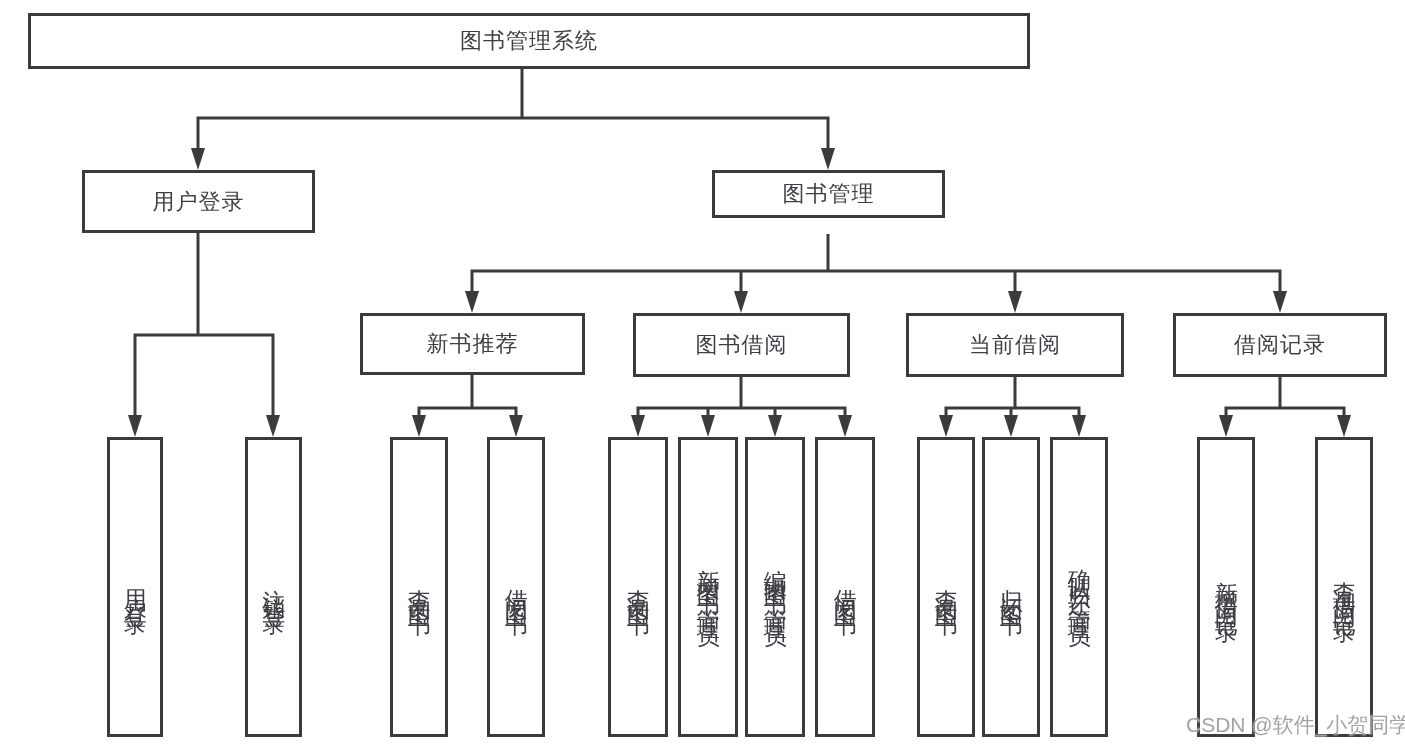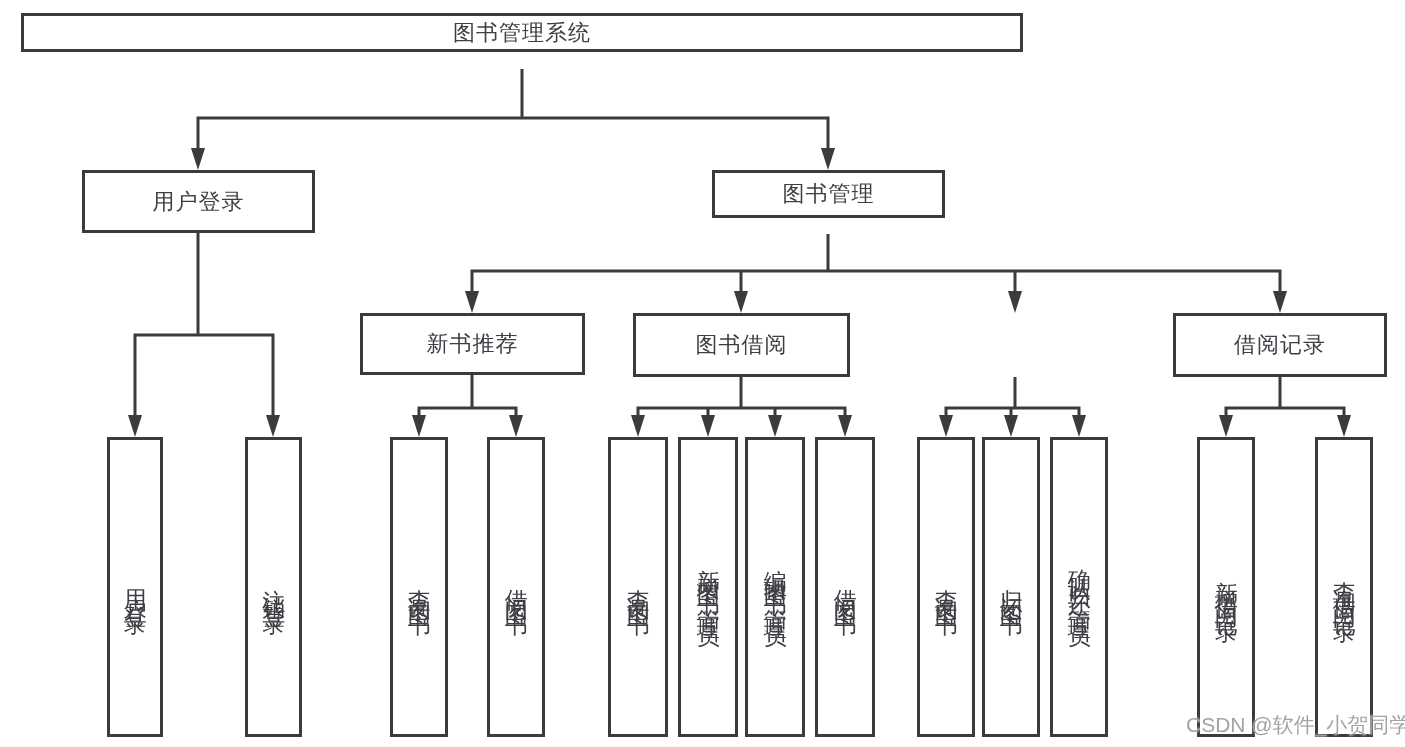"图书管理系统" div.node { height: 39px -> 56px; left: 21px -> 28px }
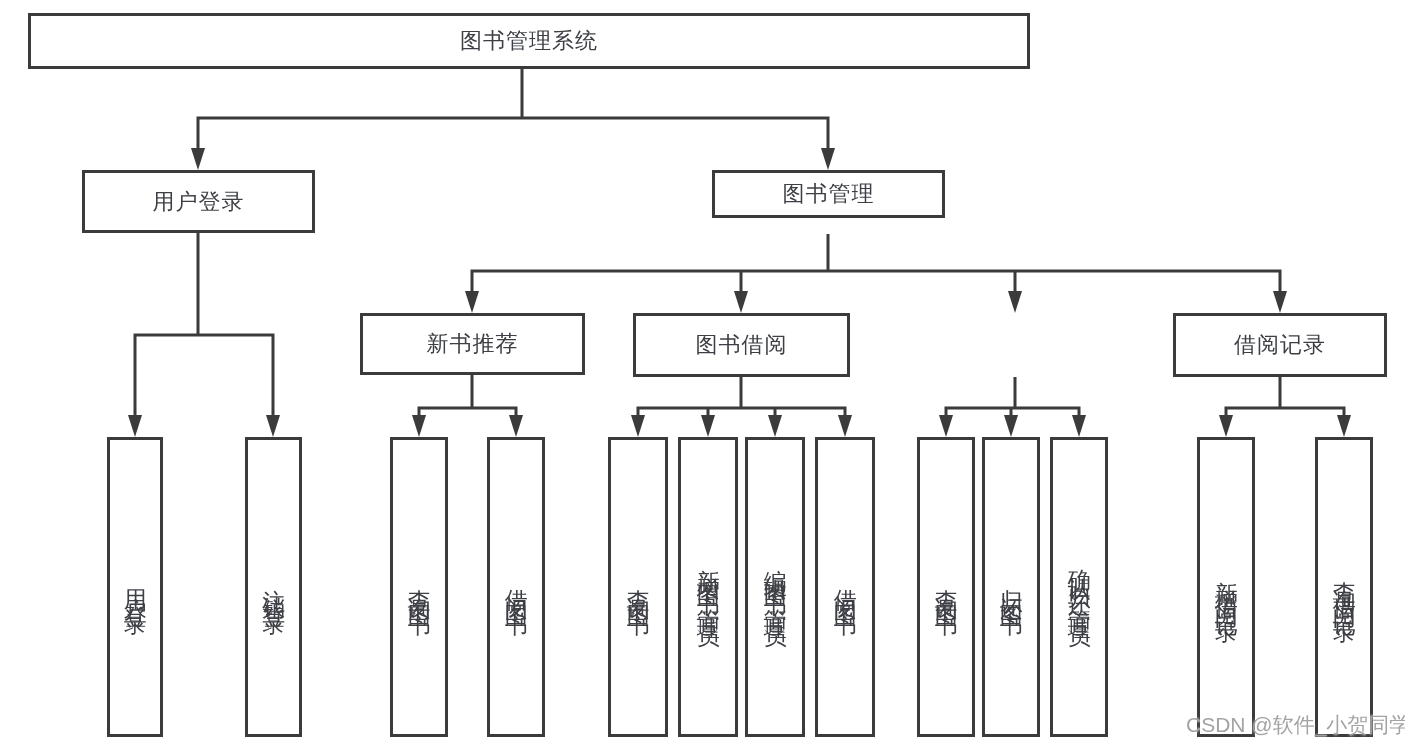"当前借阅" div.node { html: none -> <div> <span>当前借阅</span> </div> }
